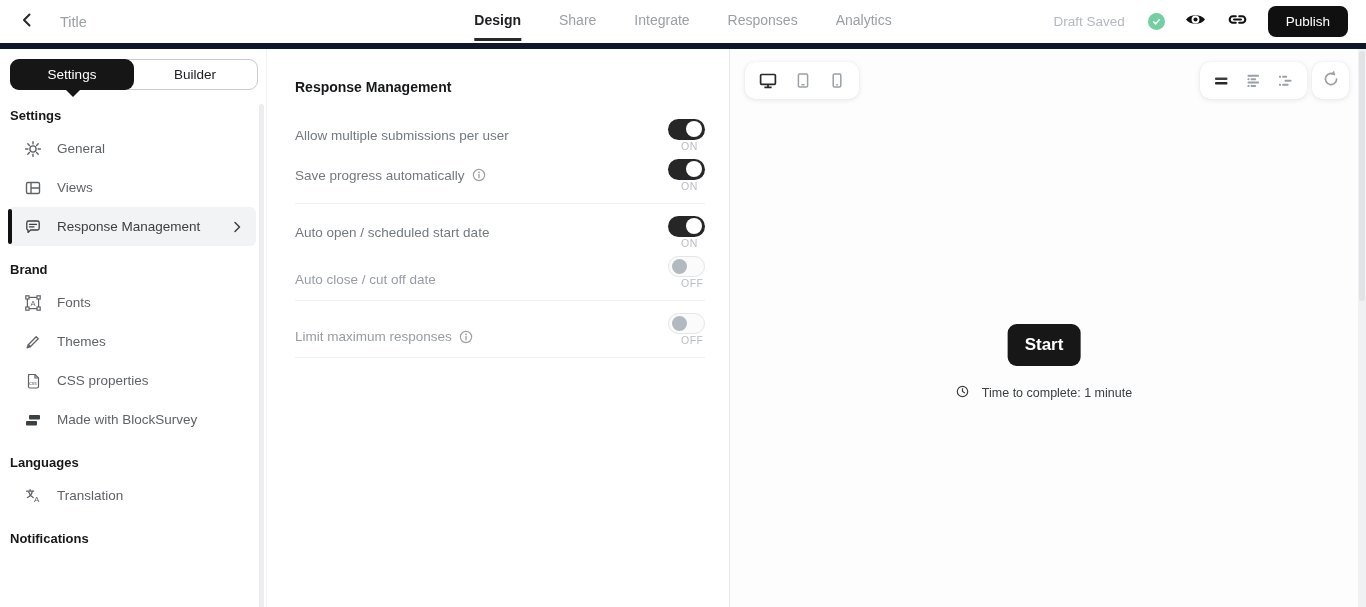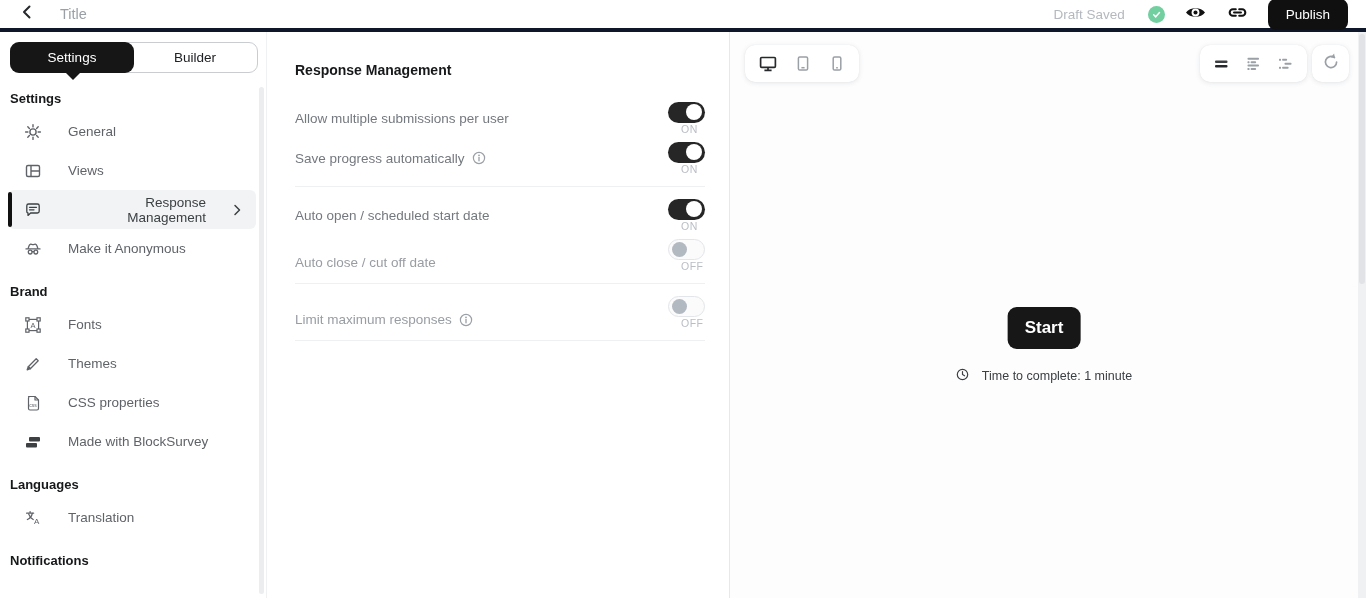"Title" .topbar { border-bottom: 4px solid #0f172a -> 6px solid #0f172a; height: 32px -> 49px }
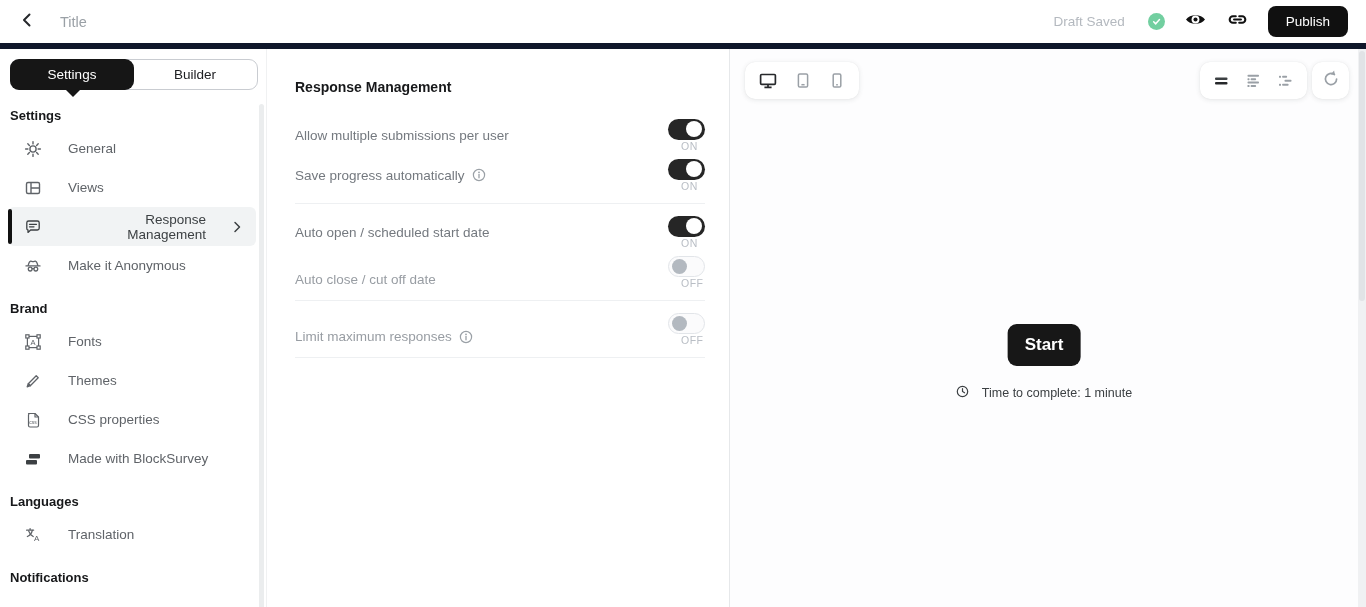"Design" div.tabs { html: none -> <div> <div>Design</div> <div>Share</div> <div>Integrate</div> <div>Responses</div> <div>Analytics</div> </div> }
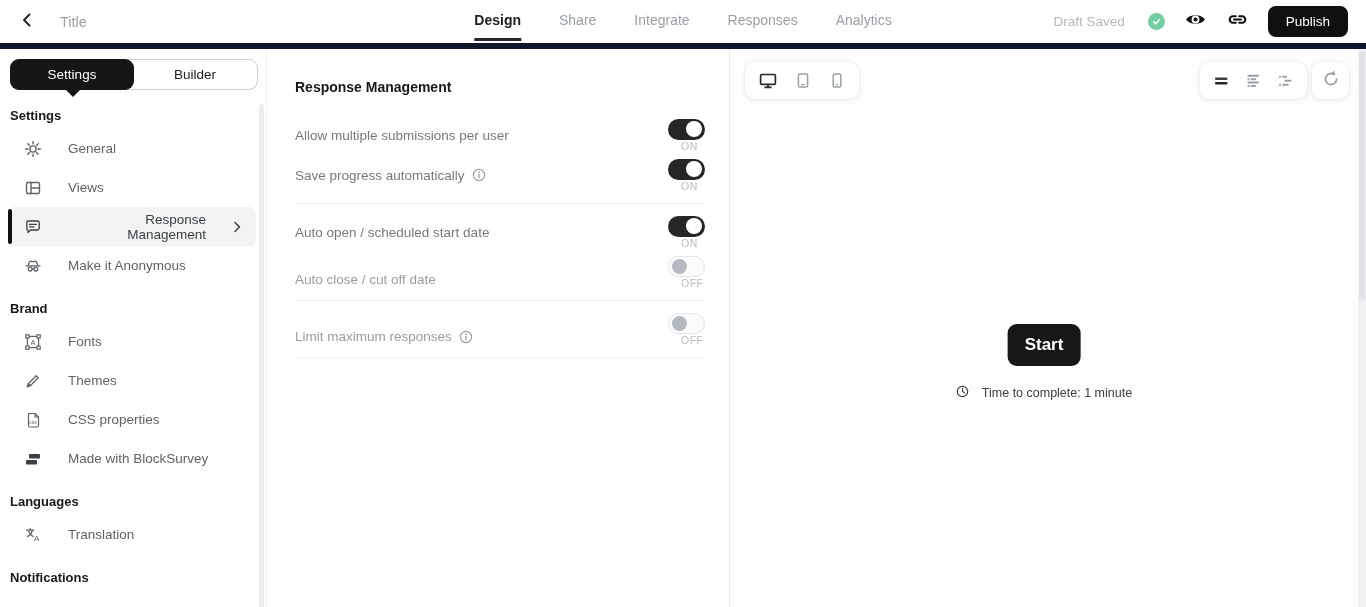"General" .side-item { gap: 26px -> 15px }
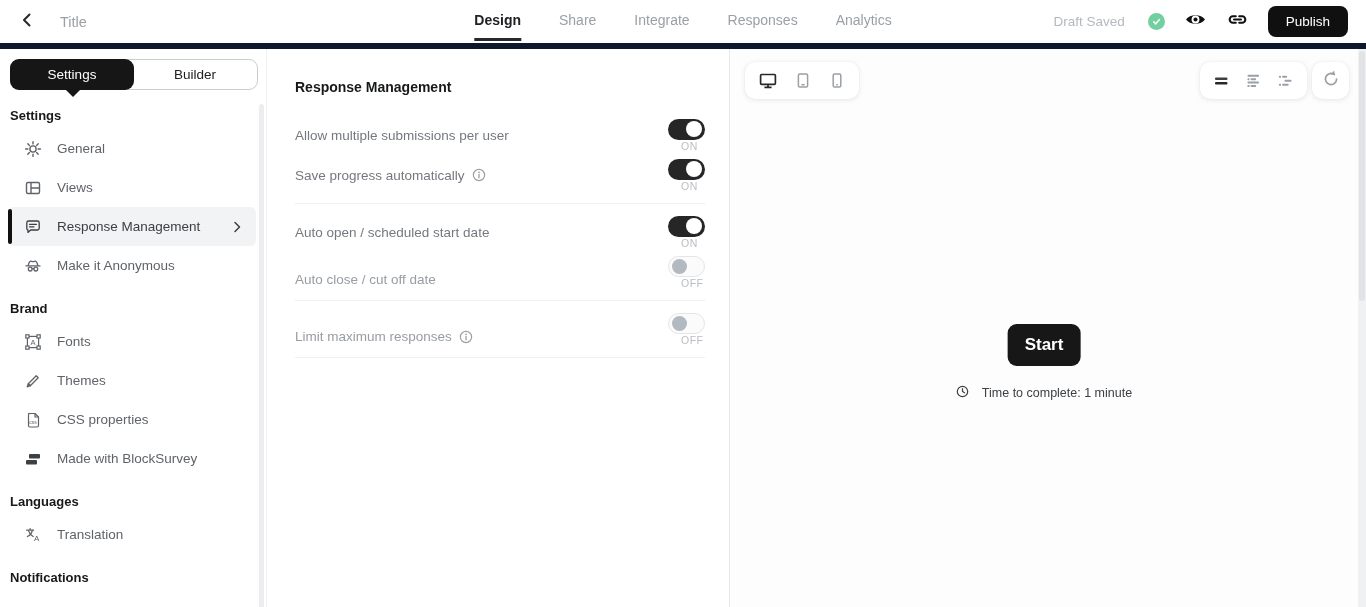"Make it Anonymous" div.side-item { html: <div> <span> <svg> <path></path> <path></path> <circle></circle> <circle></circle> <path></path> </svg> </span> <span>Make it Anonymous</span> </div> -> none }
